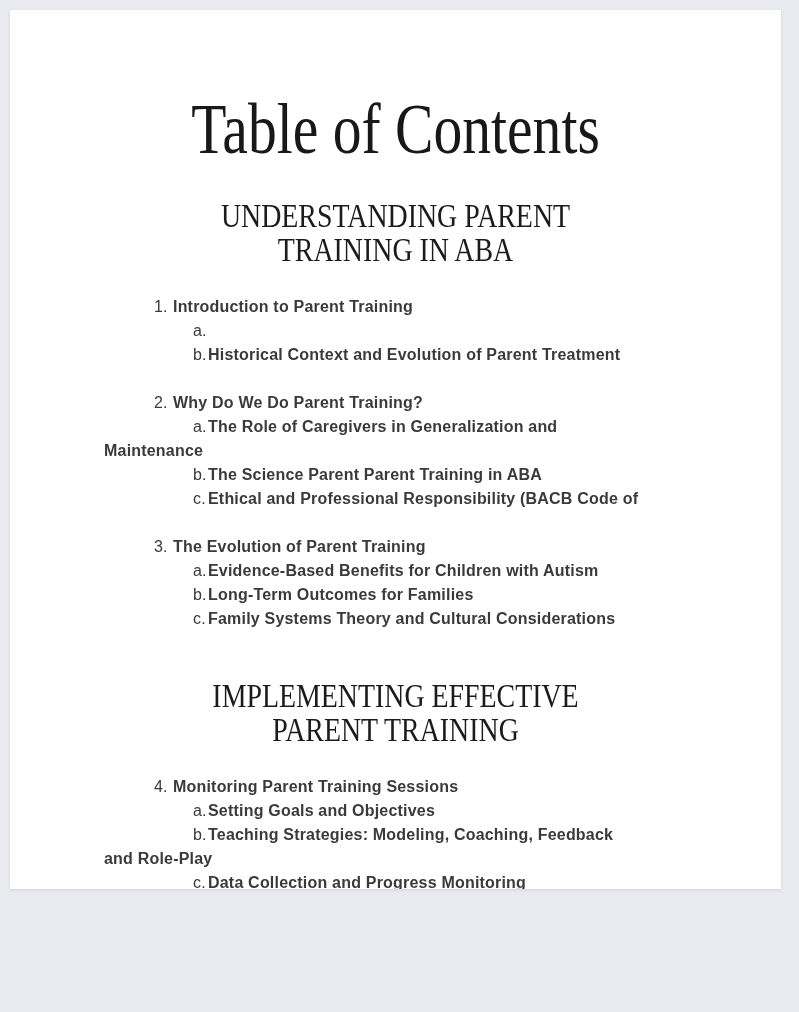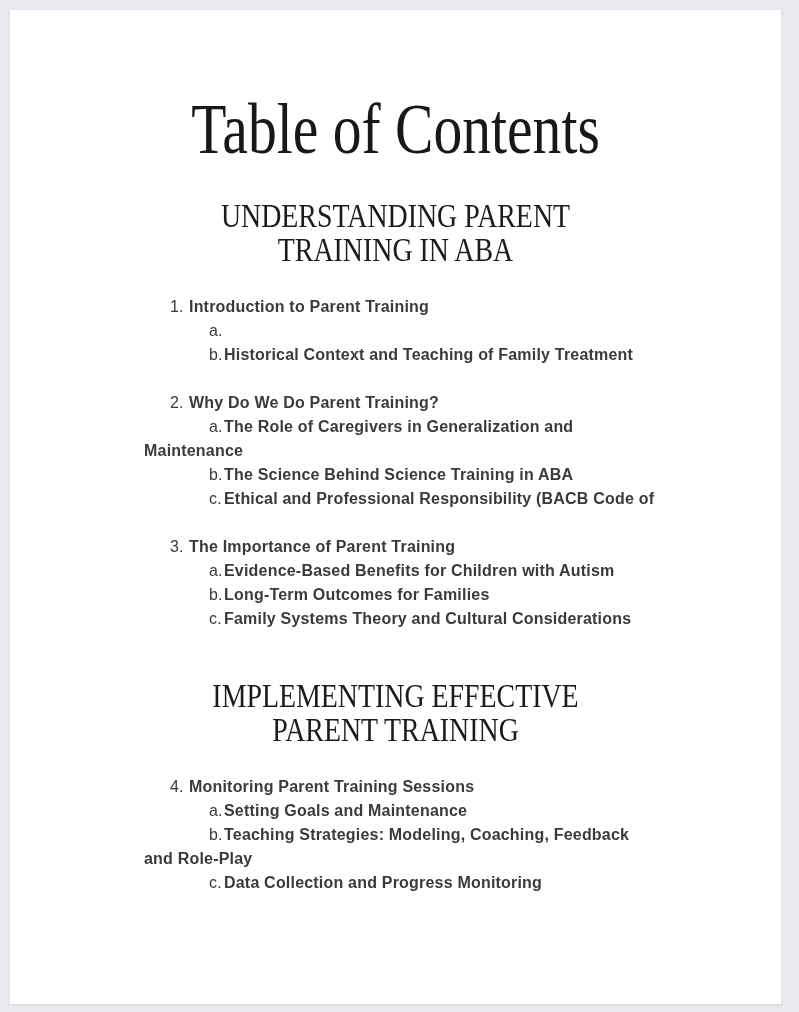"Table of Contents" .page { height: 994px -> 879px }
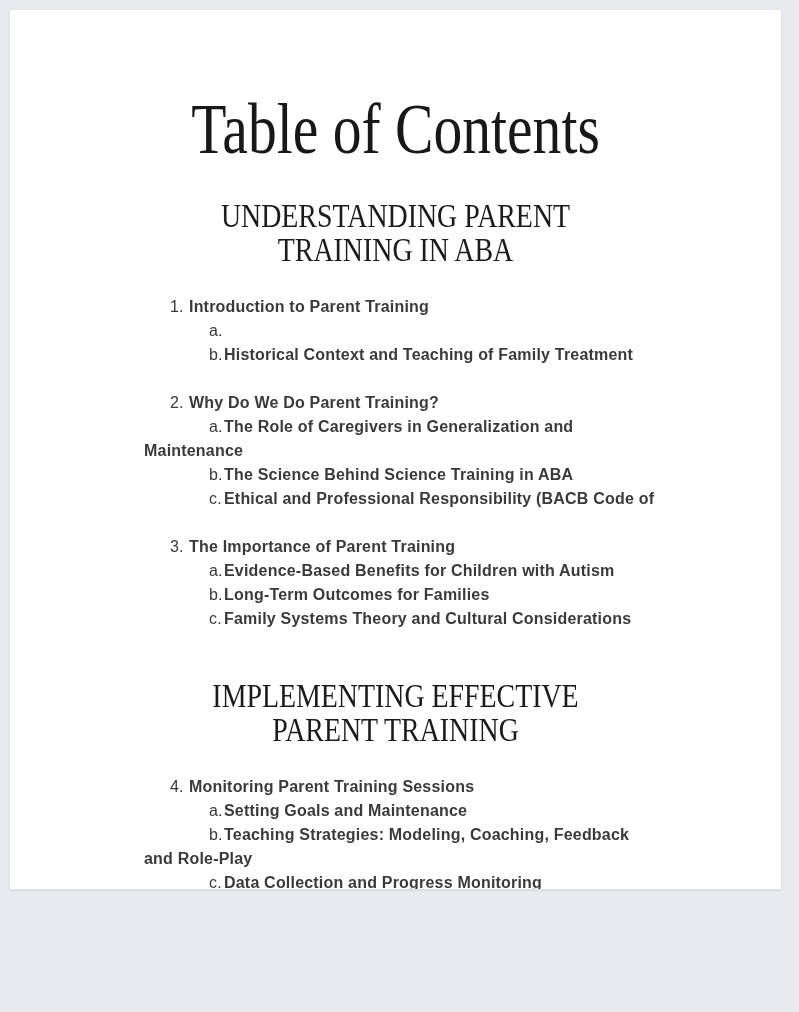"UNDERSTANDING PARENT" .toc-section { margin: 16px -> 0 }
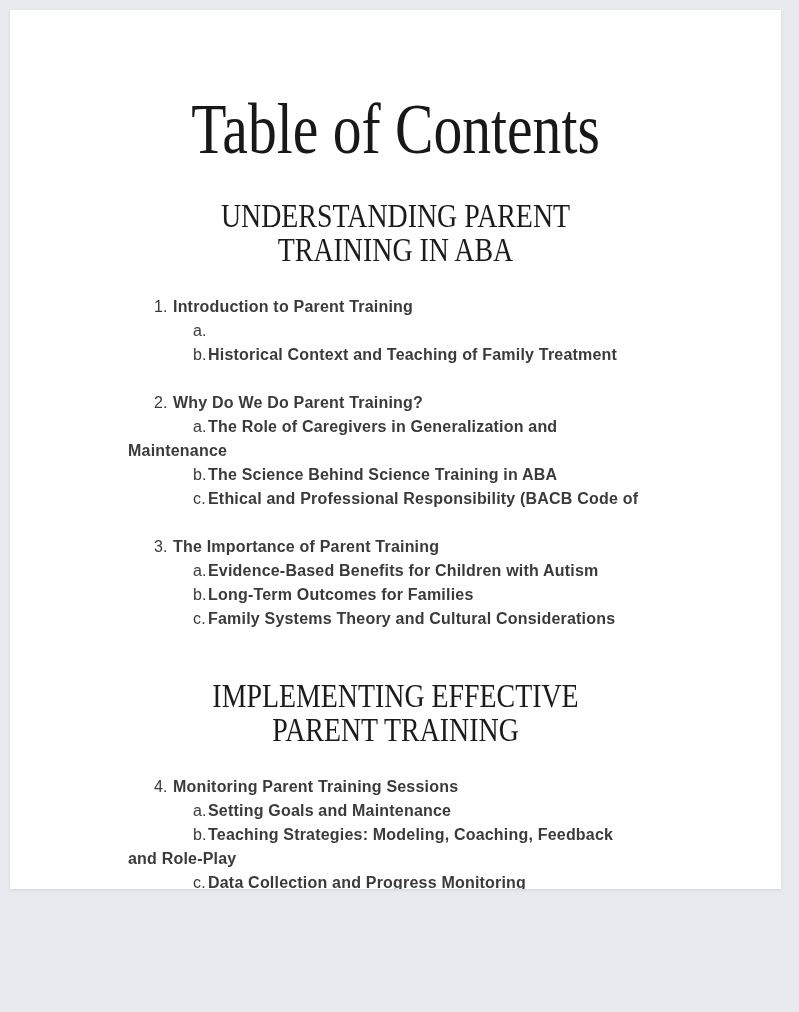"Historical Context and Teaching of" span.entry-text { text: Teaching of Family -> Evolution of Parent }
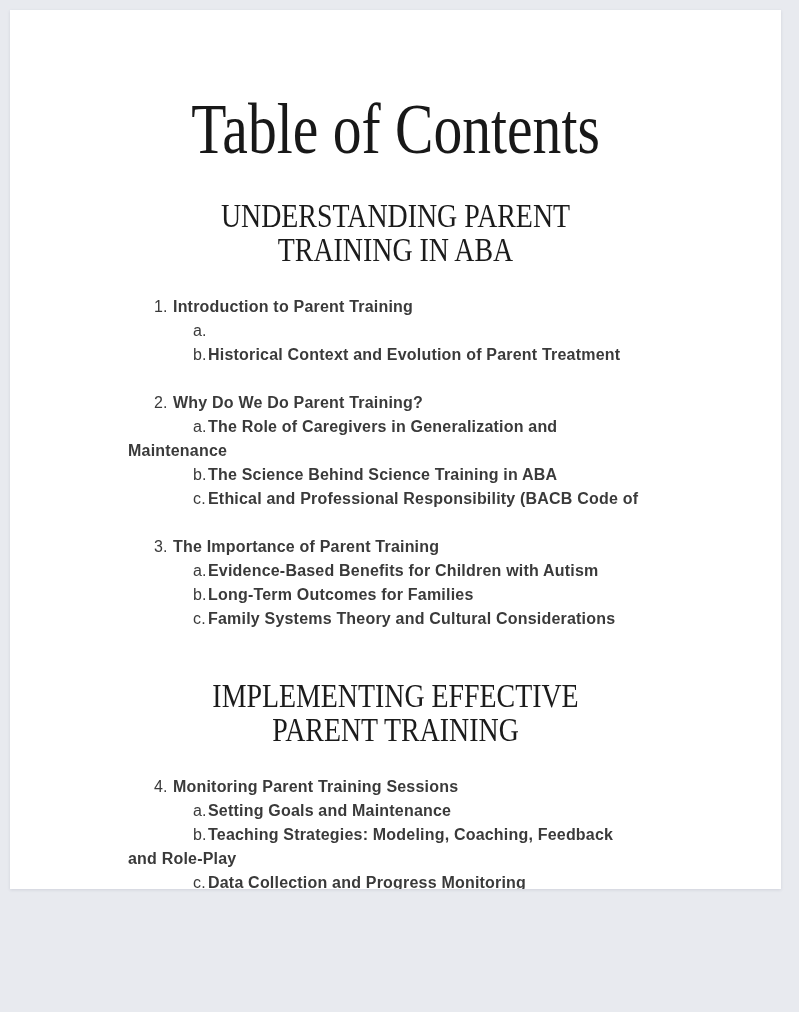"Maintenance" .level-cont { padding-left: 118px -> 94px }
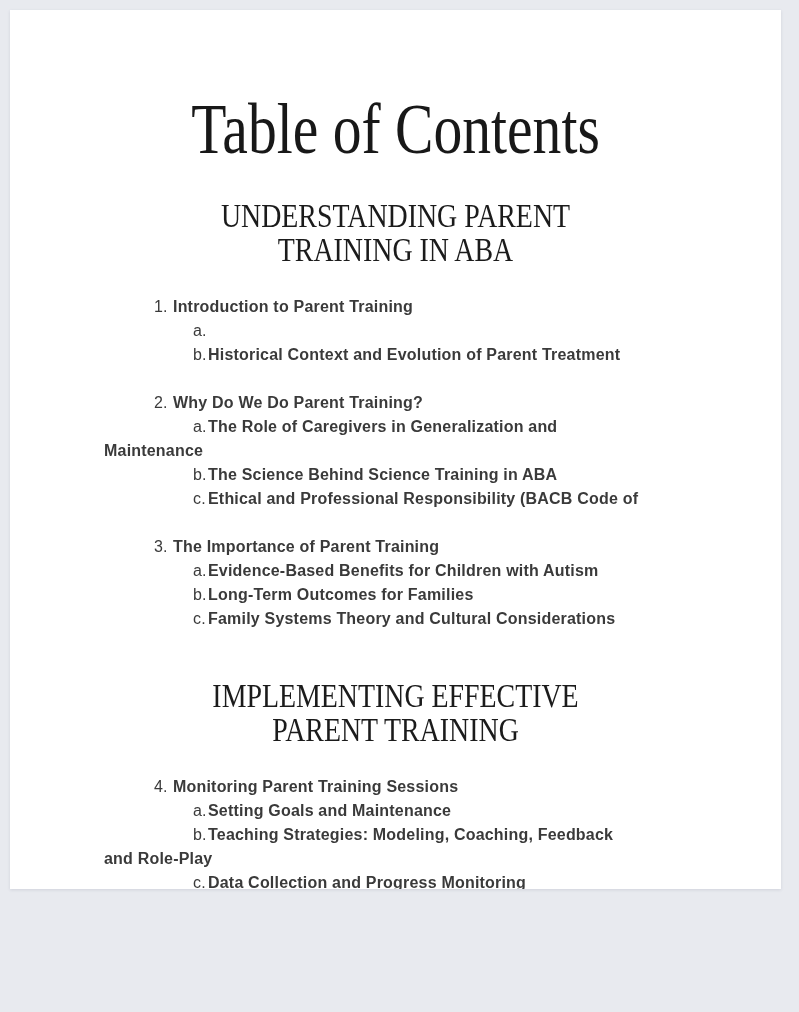"The Science Behind Science Training" span.entry-text { text: Behind Science -> Parent Parent }
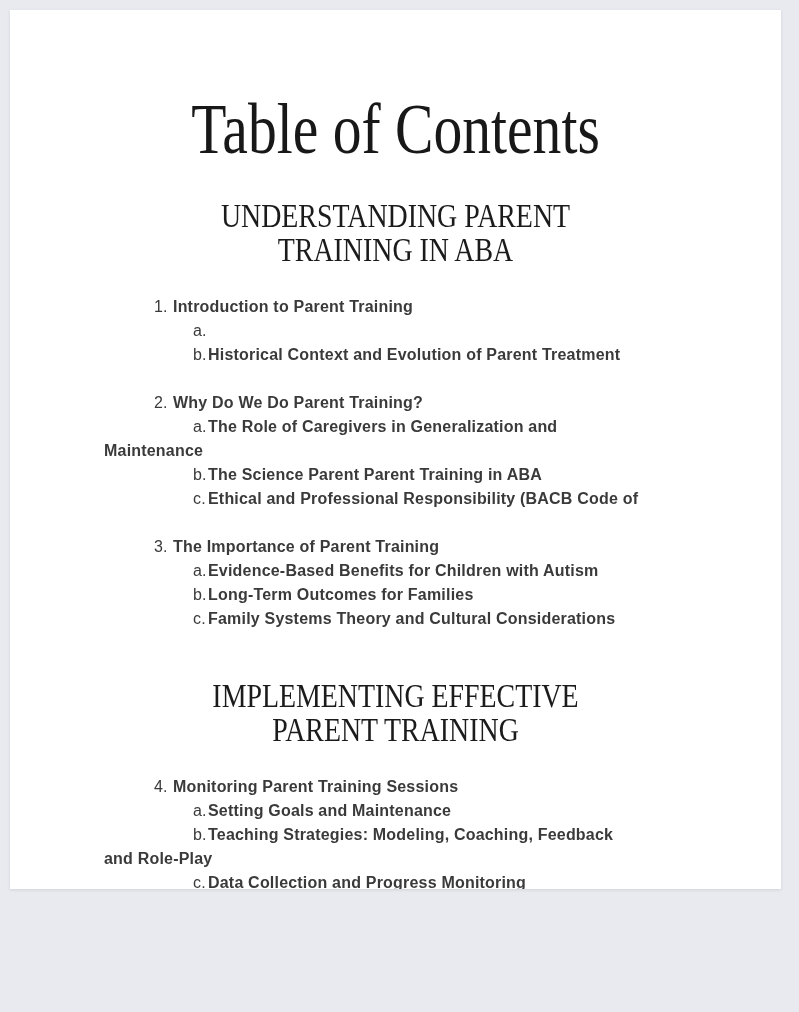"The Importance of Parent Training" span.entry-text { text: Importance -> Evolution }
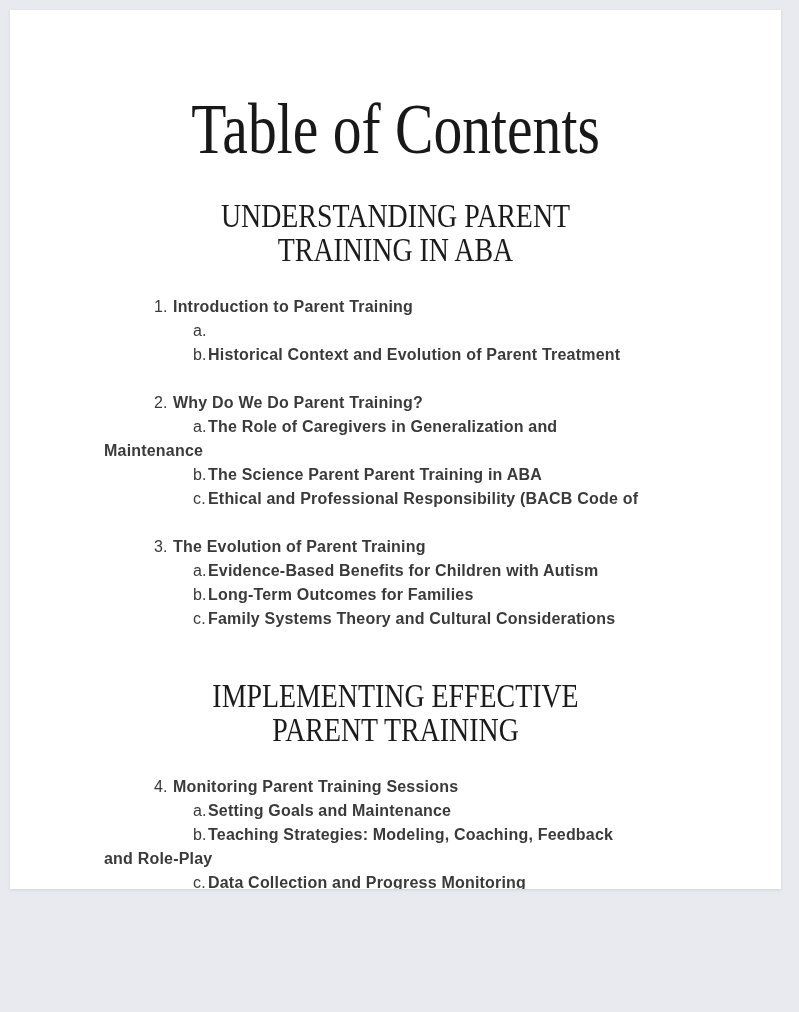"Setting Goals and Maintenance" span.entry-text { text: Maintenance -> Objectives }
